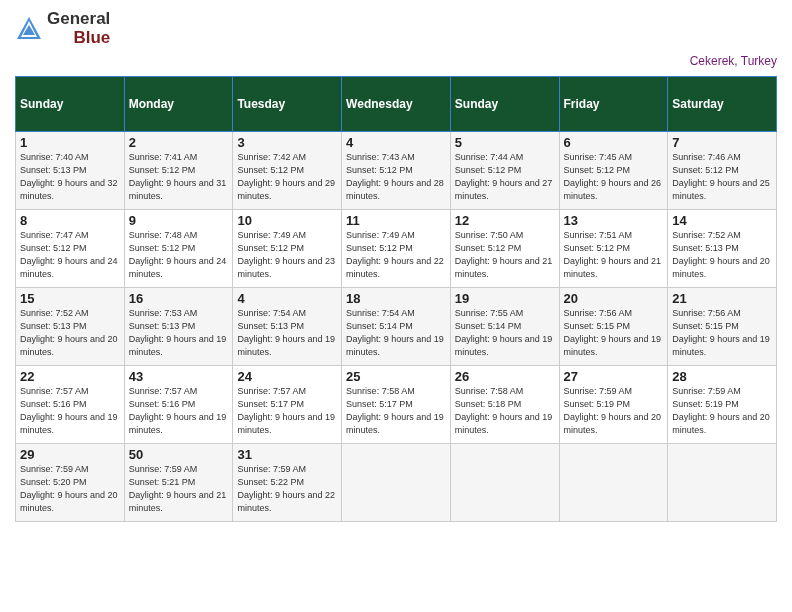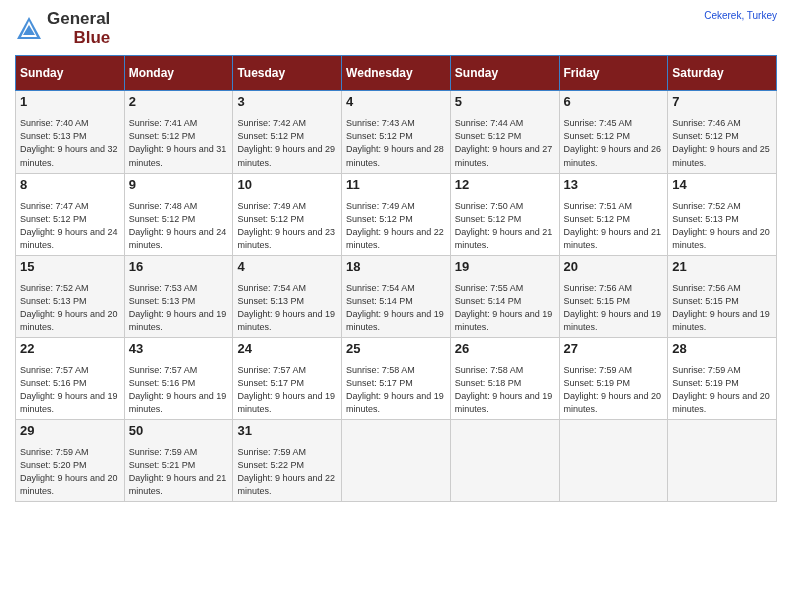"Cekerek, Turkey" .location { color: #1d4ed8 -> #701a75; font-size: 10px -> 12px; margin-top: none -> 44px }
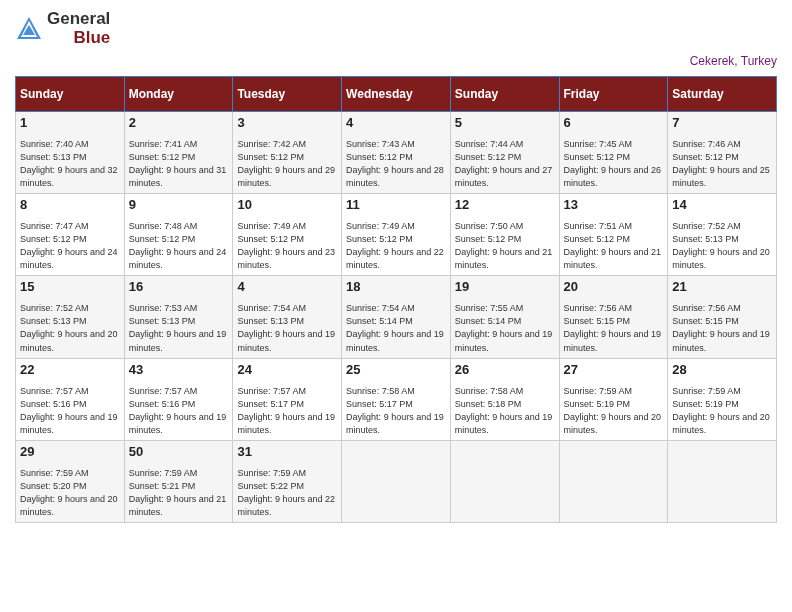"Sunday" thead tr th { background-color: #7f1d1d -> #14532d; padding: 10px 4px -> 20px 4px }
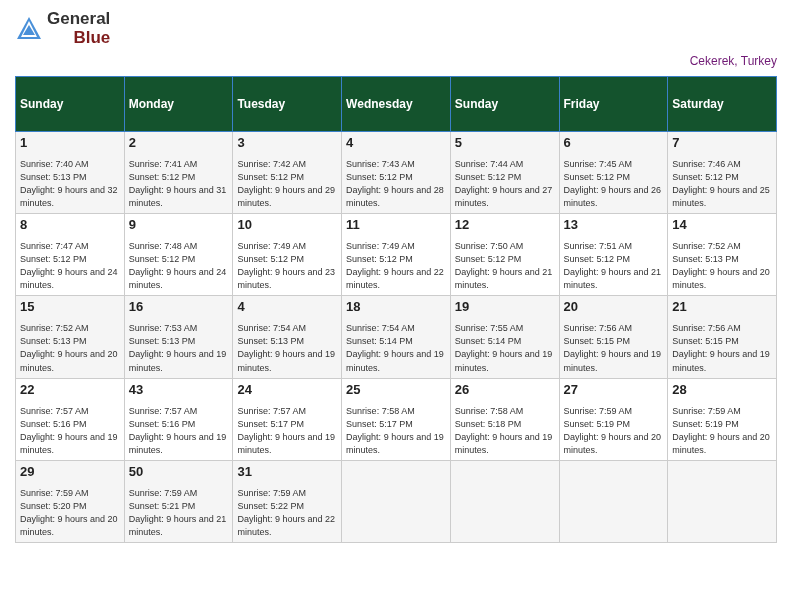"Sunrise: 7:40 AM" .day-info { margin-top: 8px -> none }
